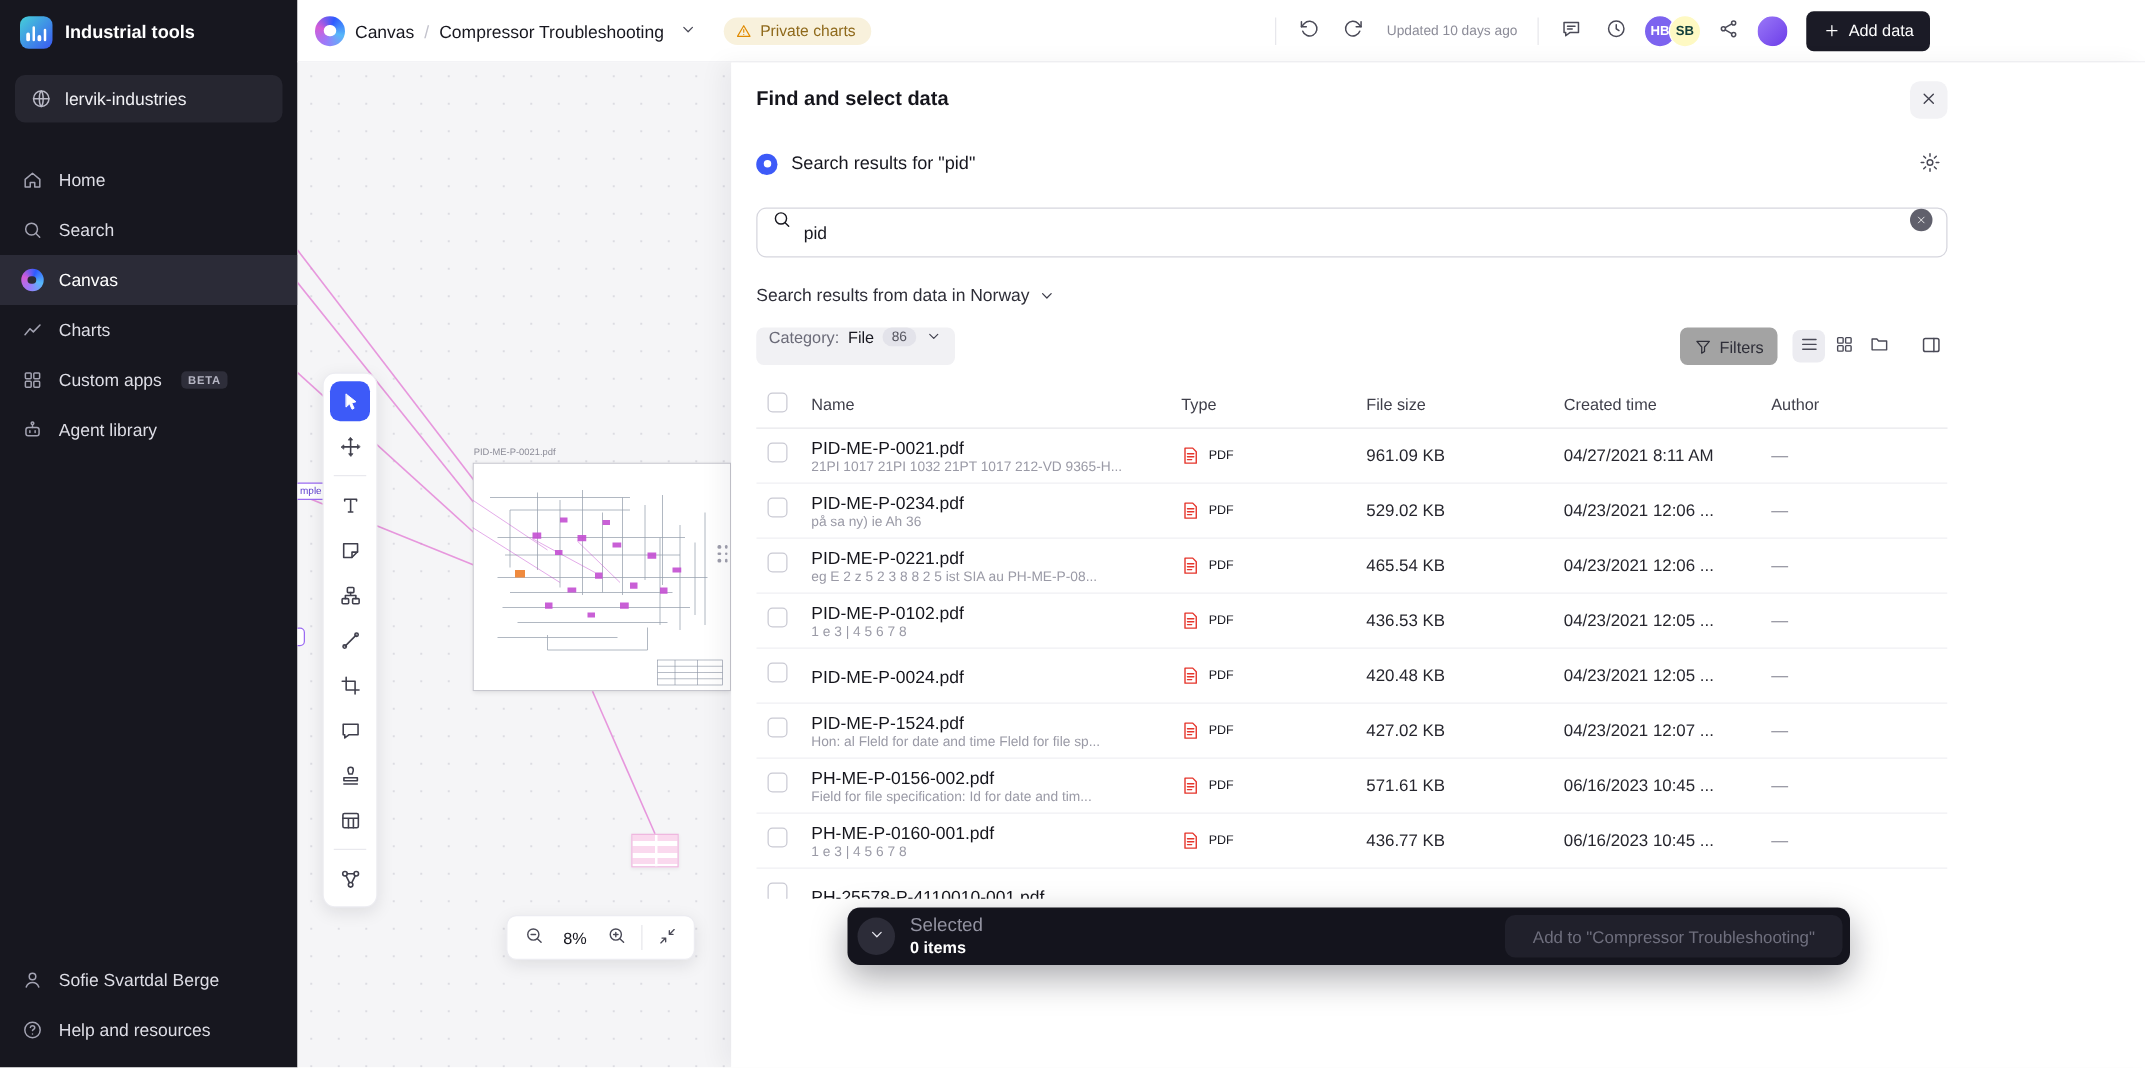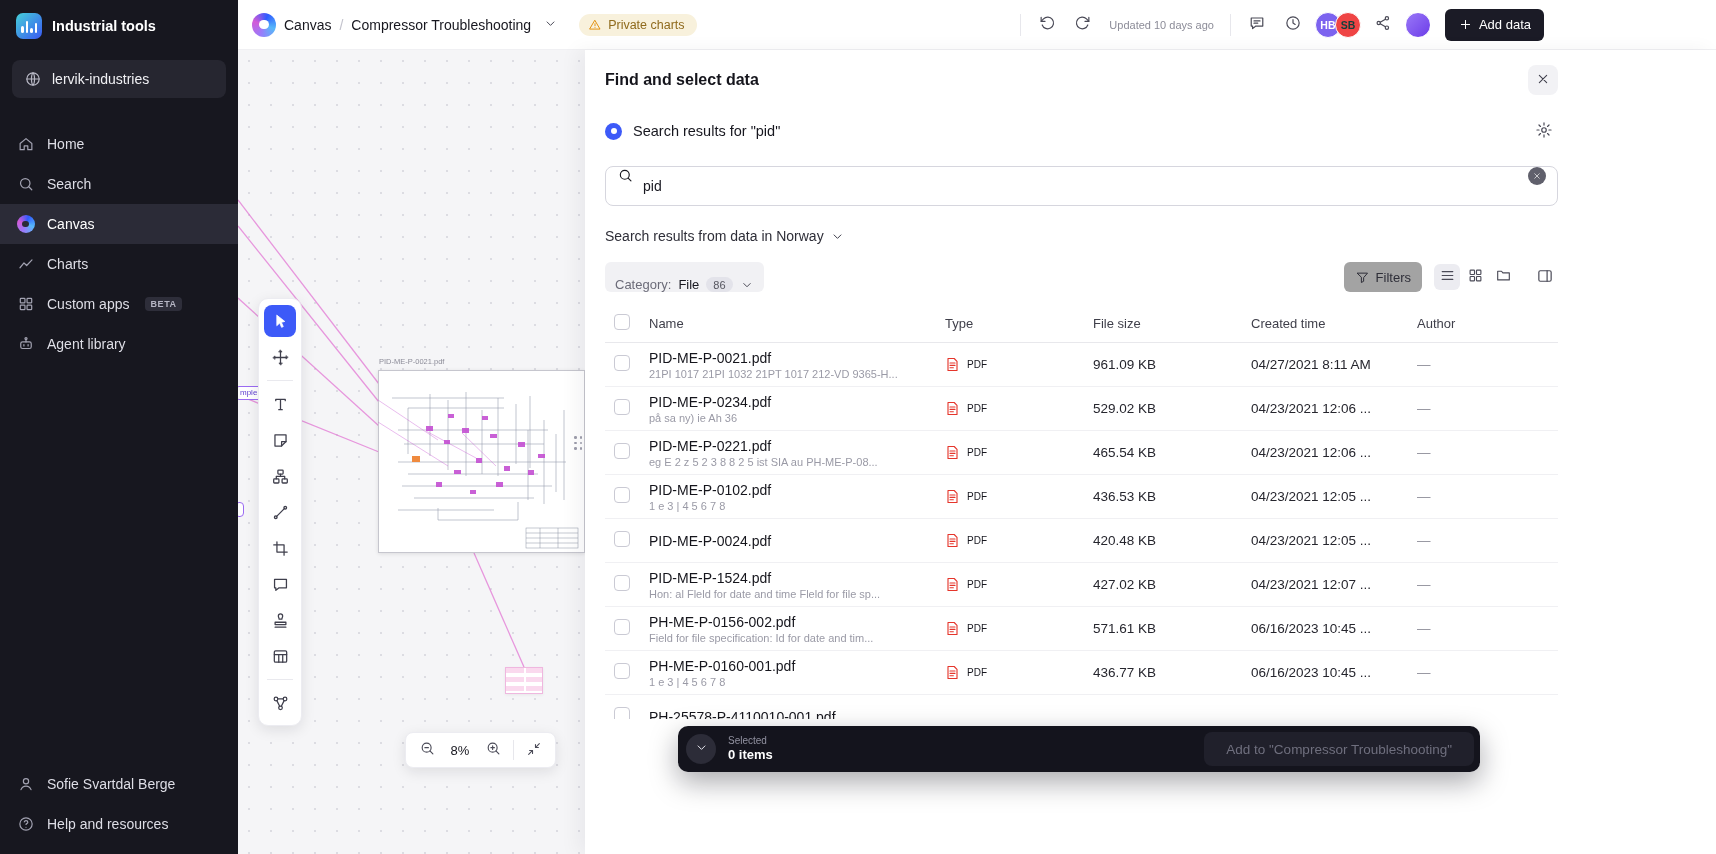"SB" span.avatar { background: #ef4444 -> #fef9c3 }
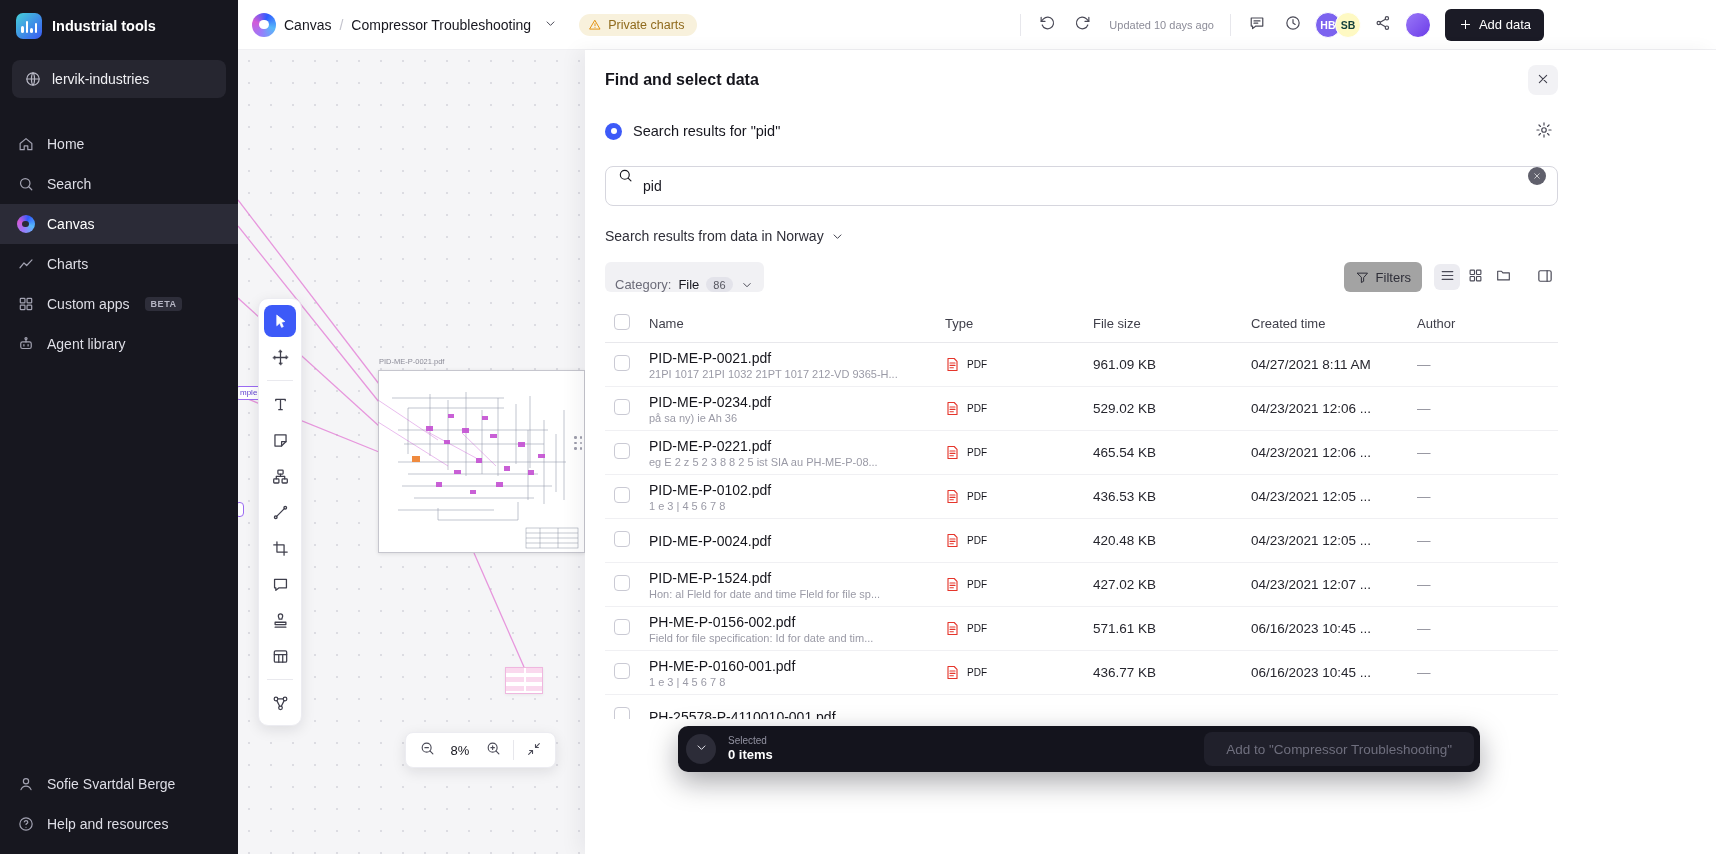"Category:" .chip { align-items: flex-end -> flex-start }
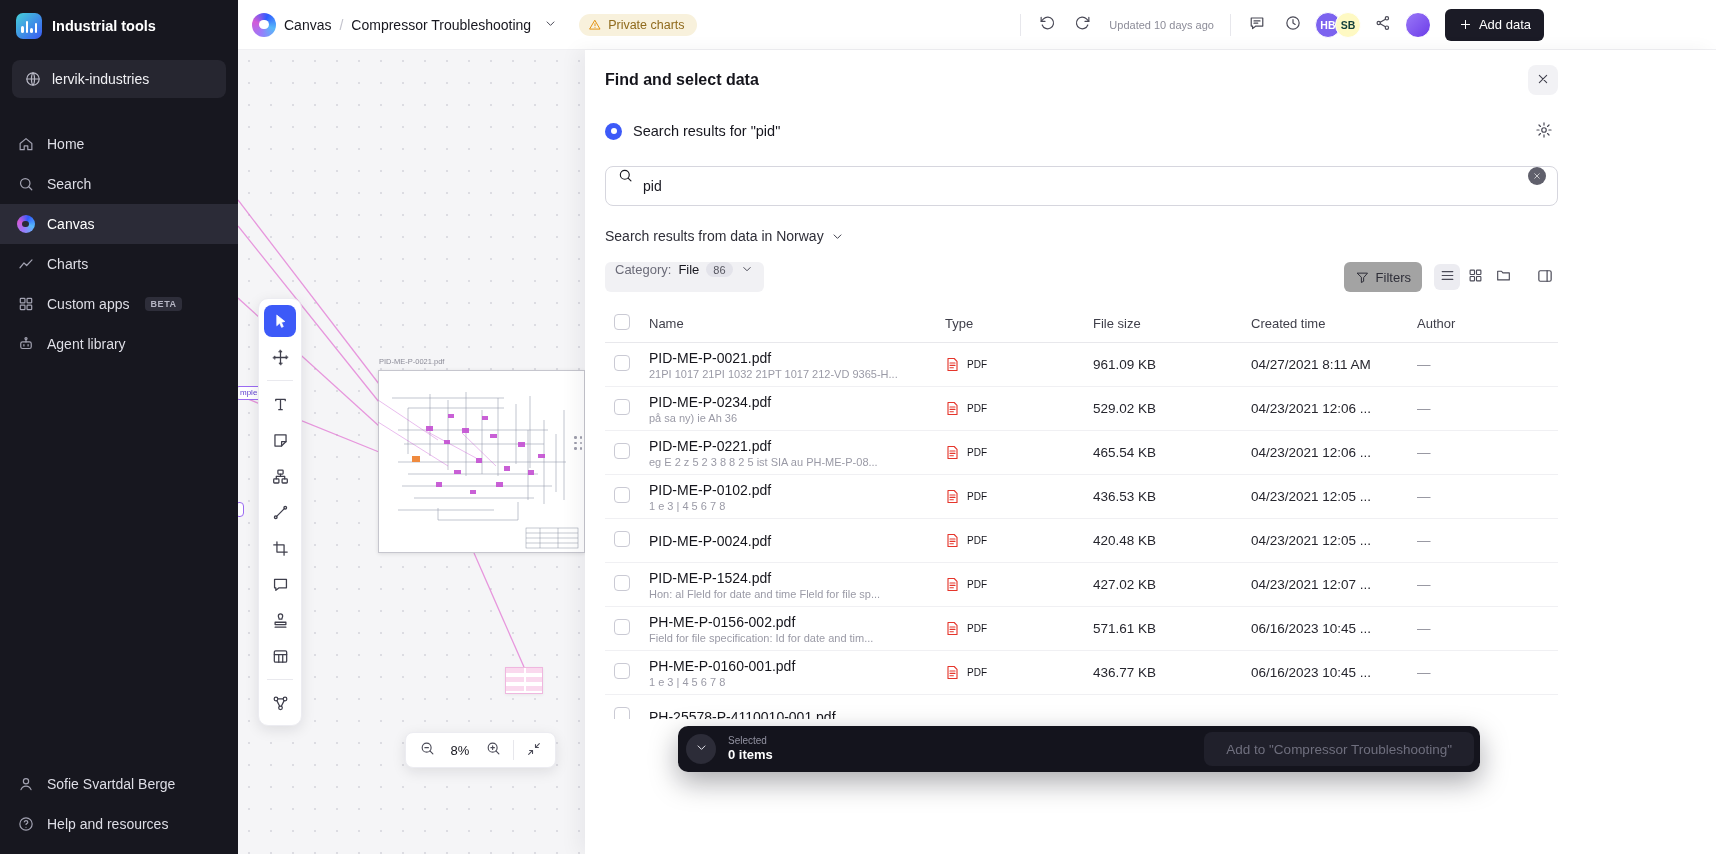"Selected" .sel-label { font-size: 10px -> 15px }
